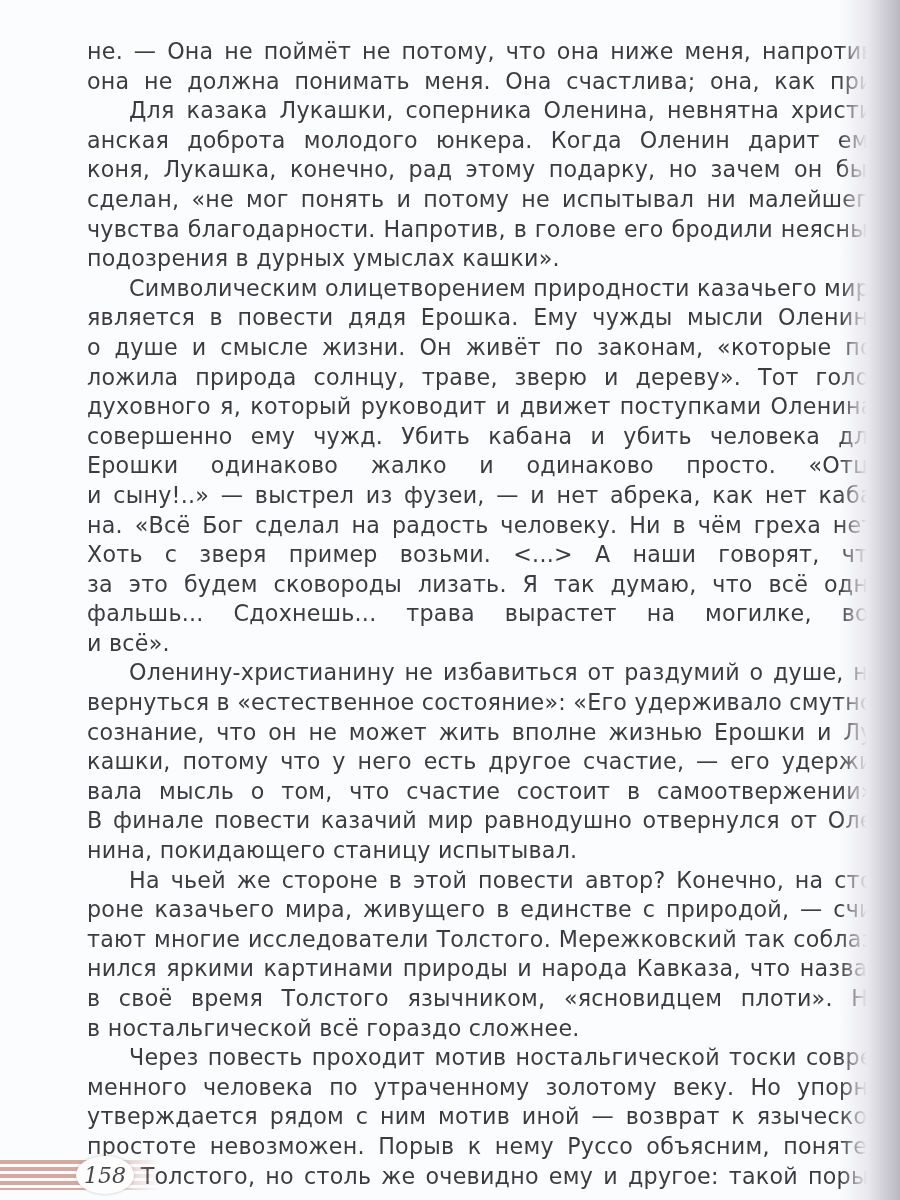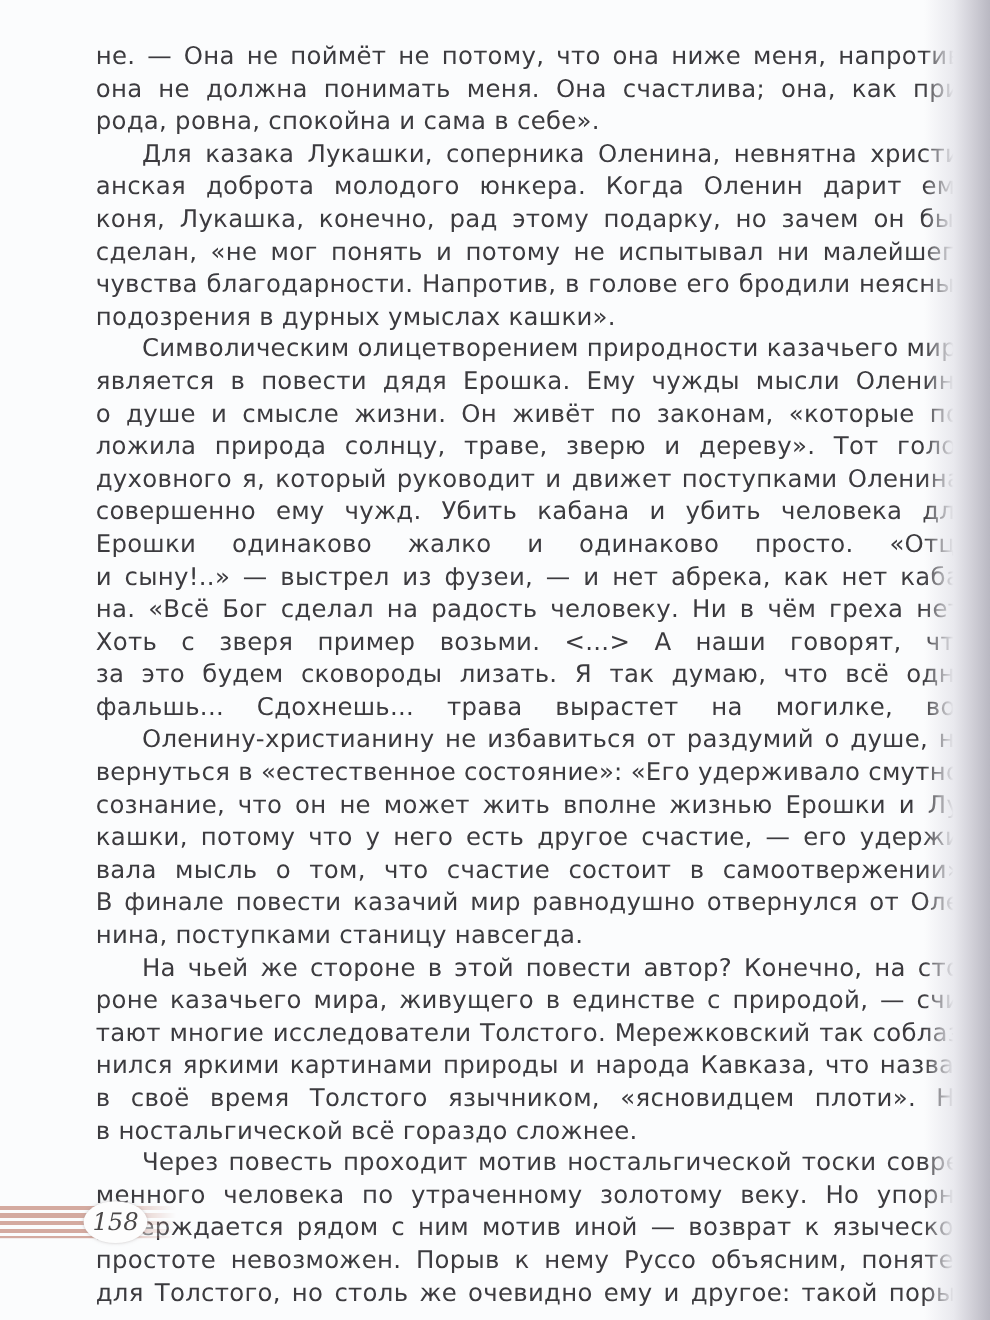"рода, ровна, спокойна и сама" span.line { html: <span>рода, ровна, спокойна и сама в себе».</span> -> none }
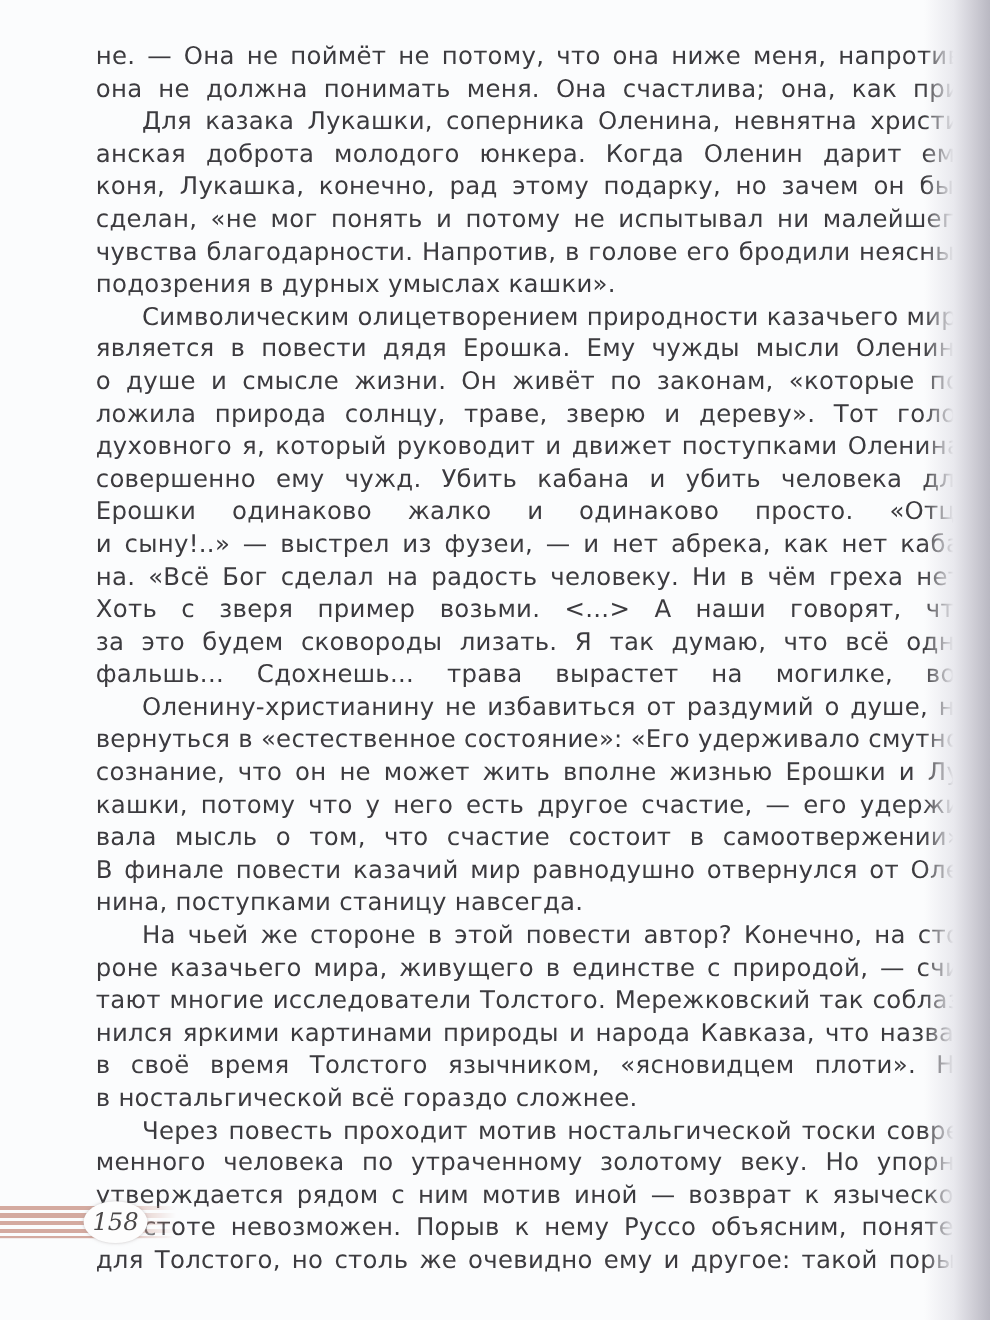"и всё»." span.line { html: none -> <span>и всё».</span> }
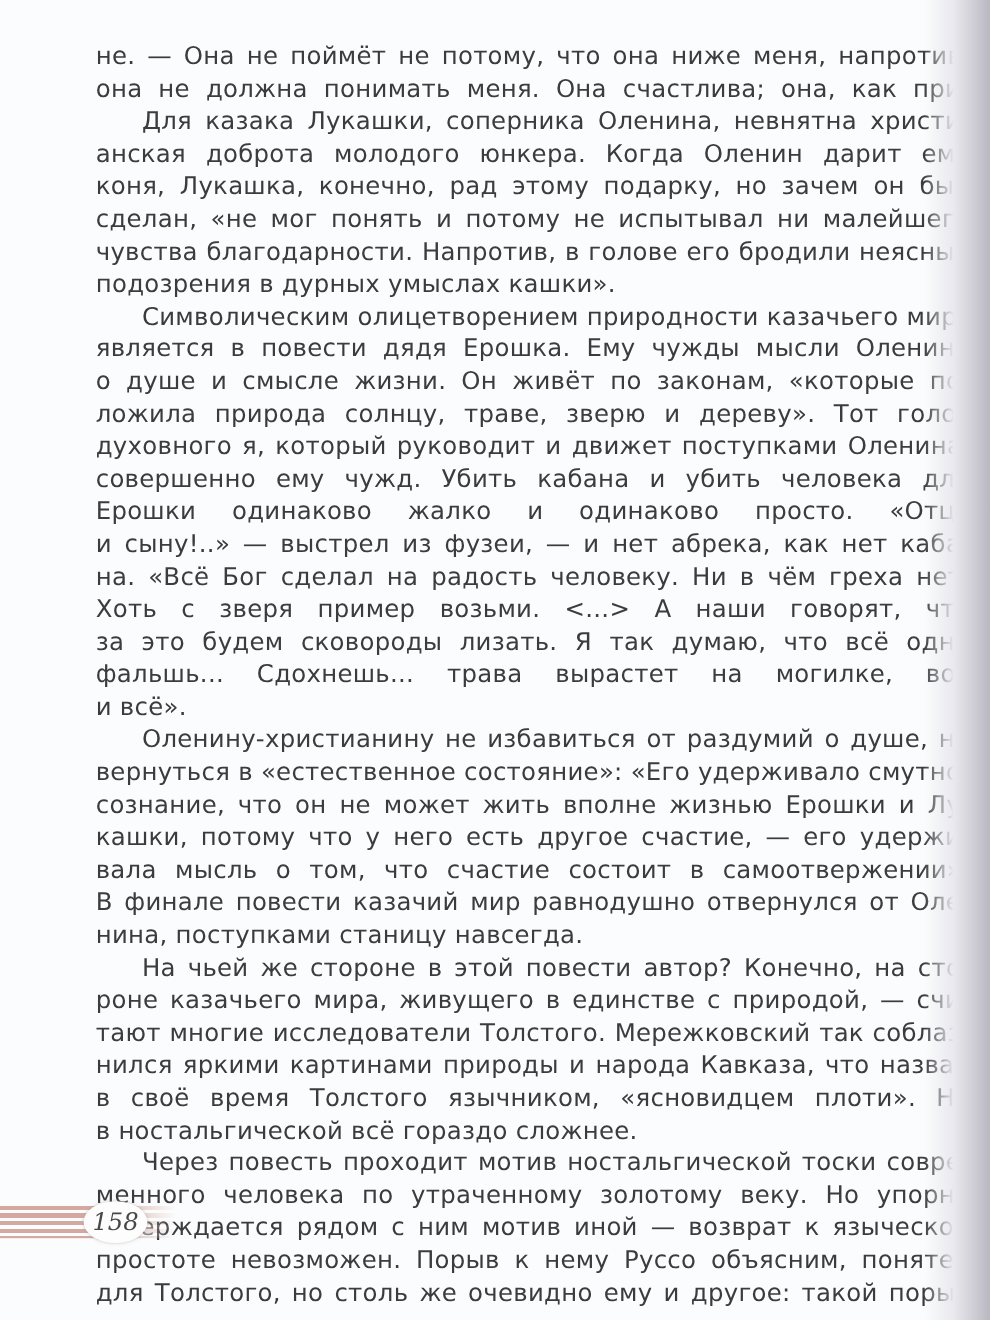"нина, поступками станицу навсегда." span.line { text: поступками станицу навсегда -> покидающего станицу испытывал }
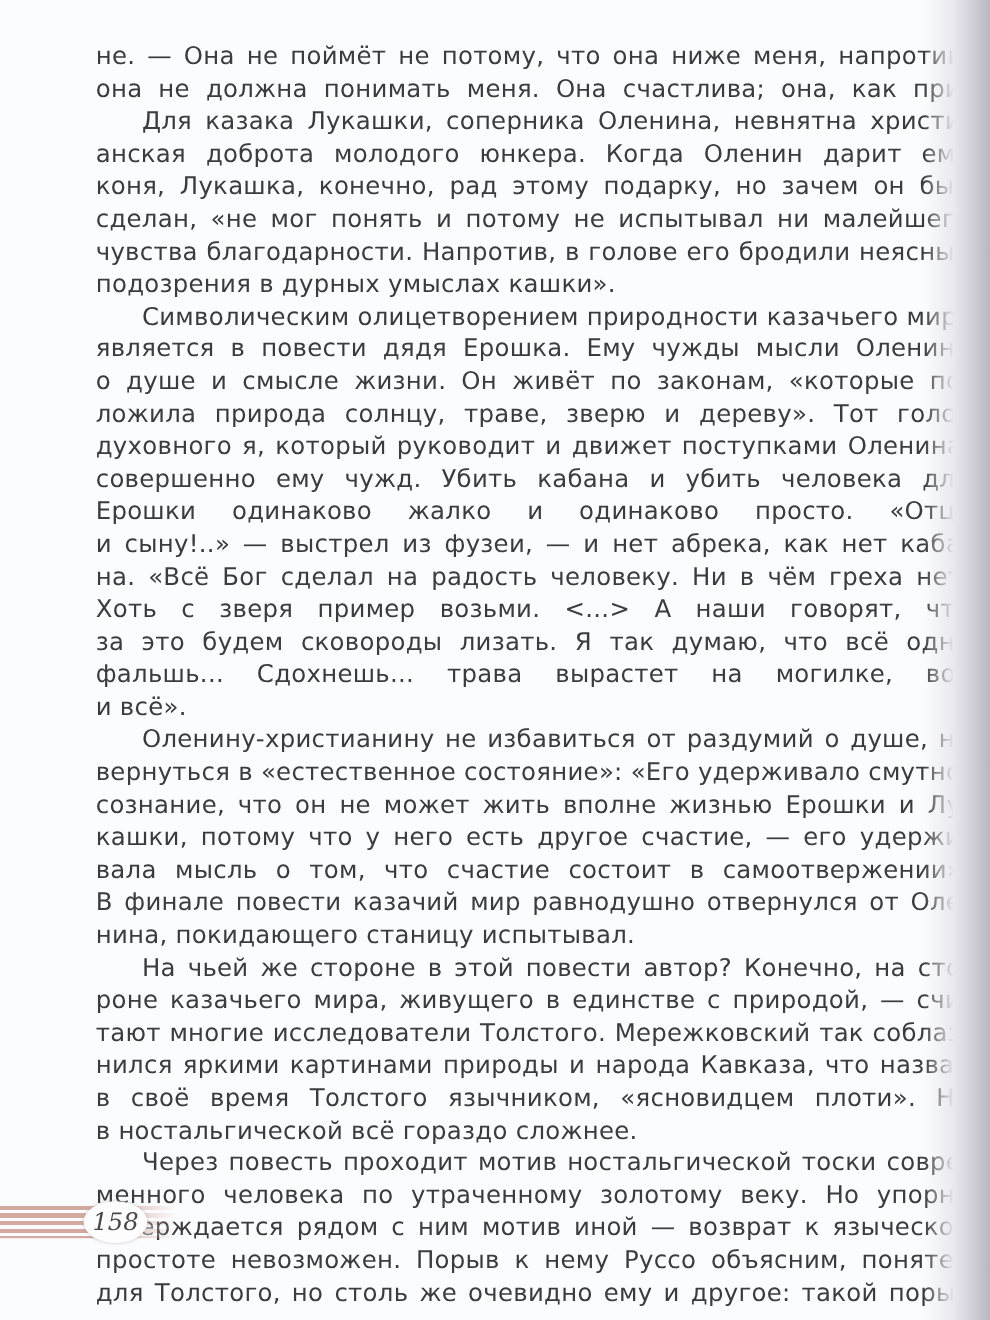"158" .page-number-area { top: 1092px -> 1156px }
